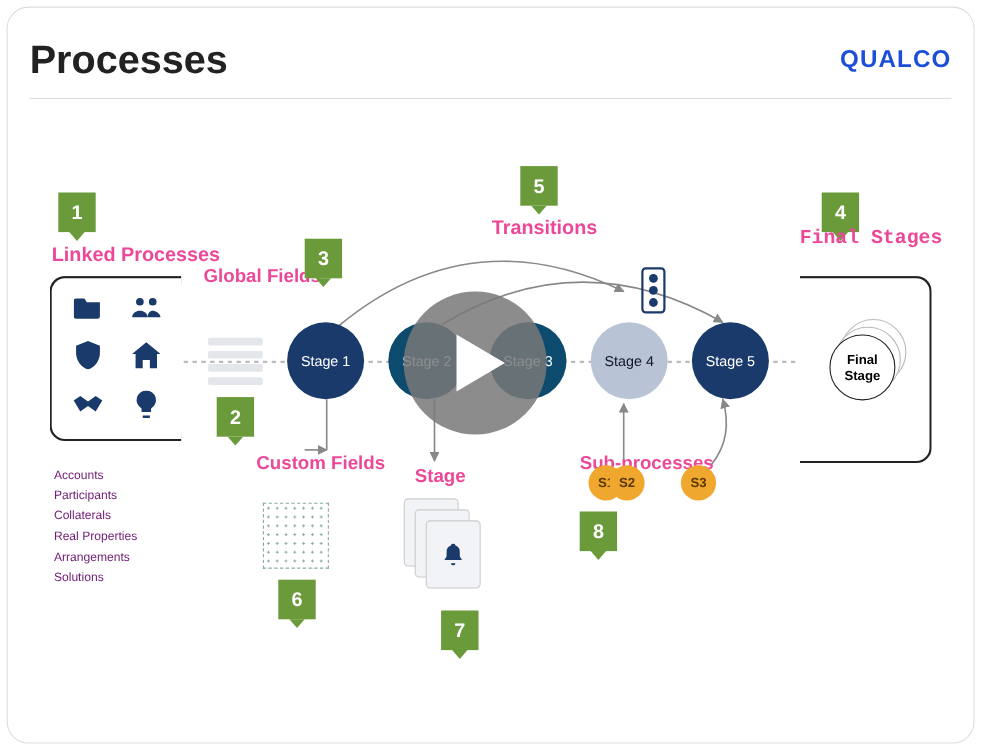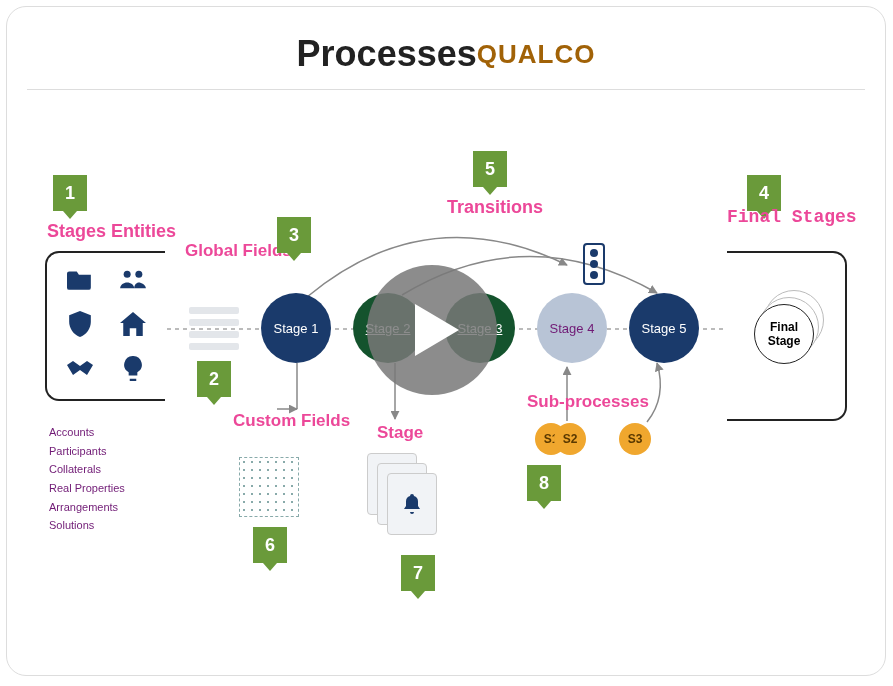"Processes" .header { justify-content: center -> space-between }
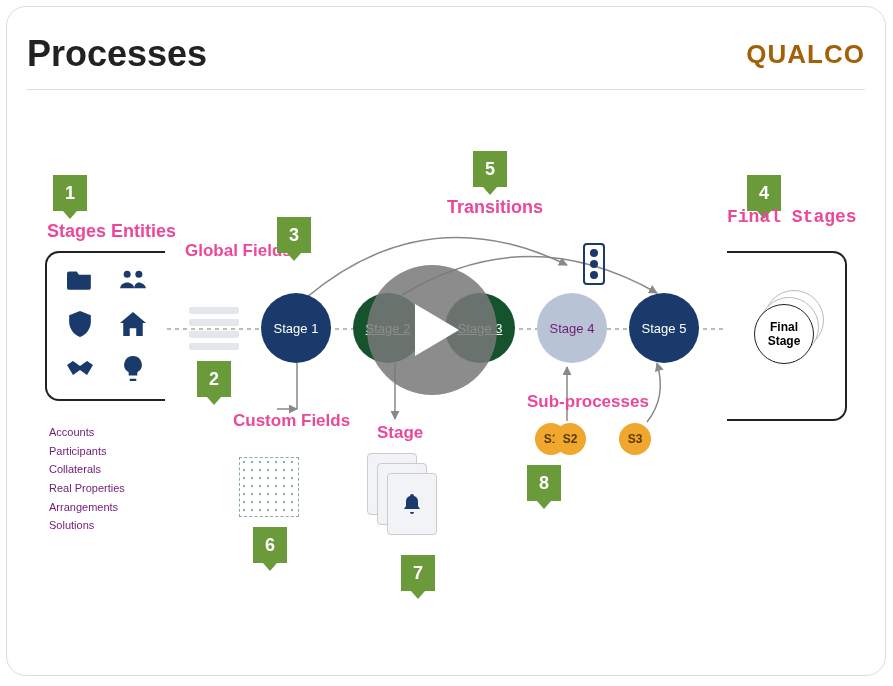"QUALCO" .brand { color: #a16207 -> #1d4ed8; font-size: 26px -> 22px }
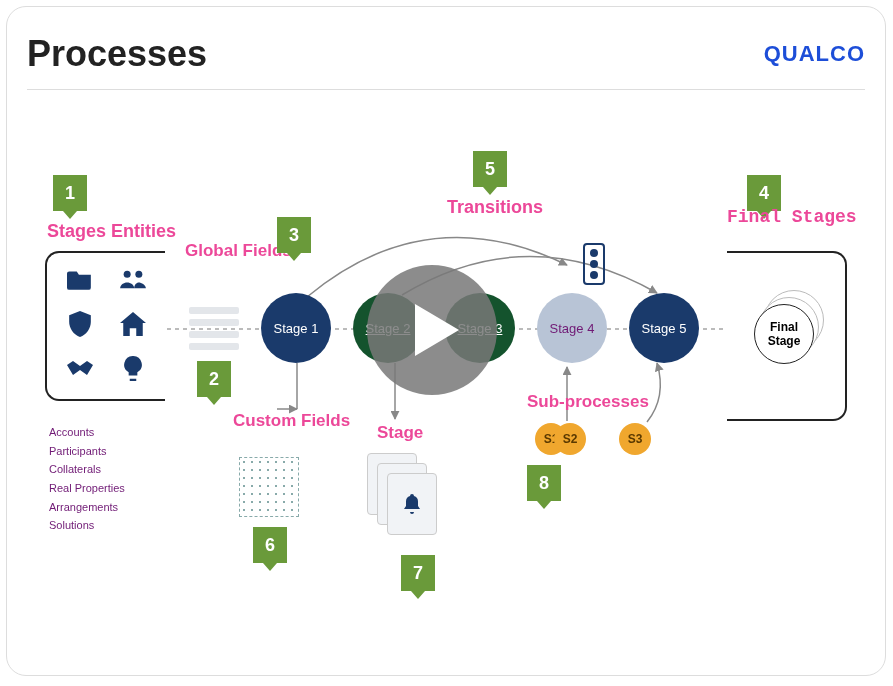"Stages Entities" div.section-label { text: Stages Entities -> Linked Processes }
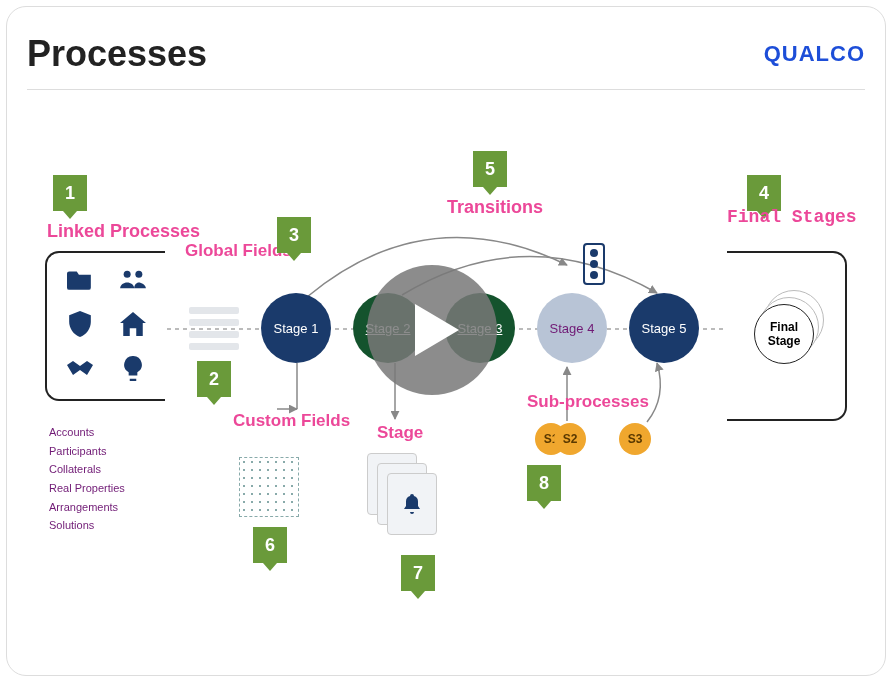"Stage 2" .stage.mid { background: #14532d -> #0c4a6e; text-decoration: underline -> none }
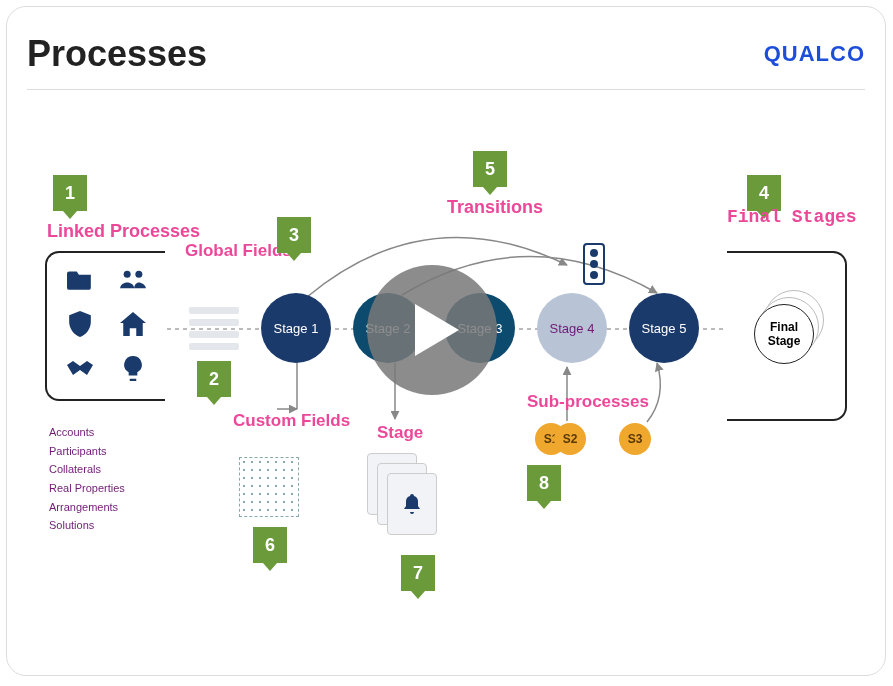"Stage 4" .stage.light { color: #701a75 -> #0f172a }
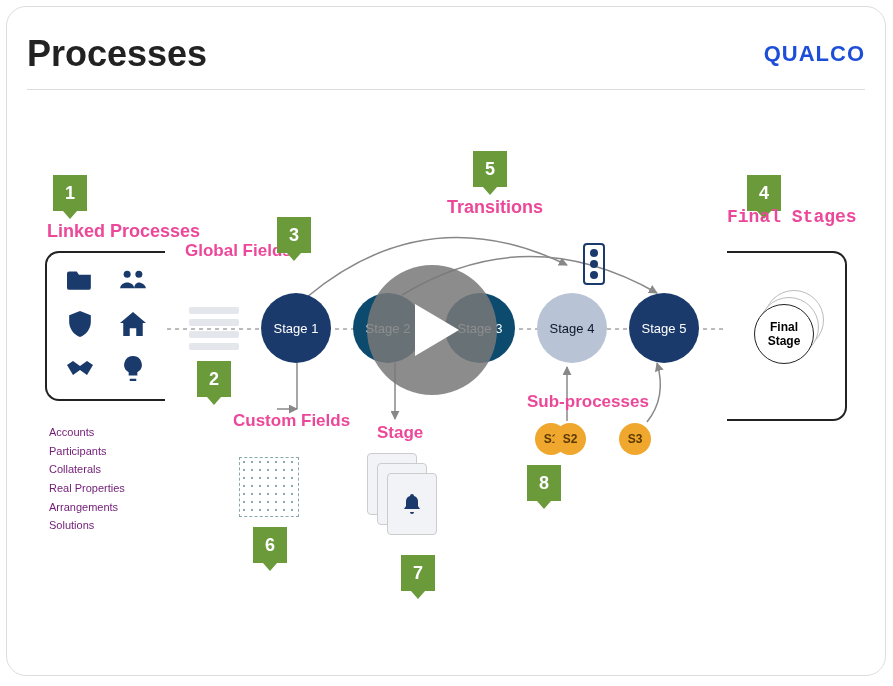"Sub-processes" div.section-label { top: 385px -> 404px }
